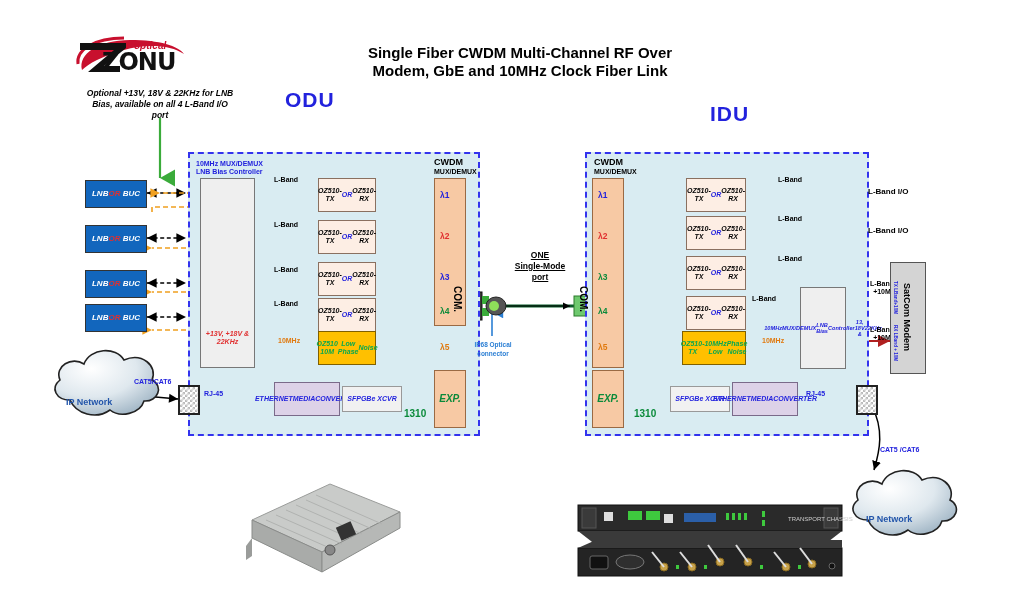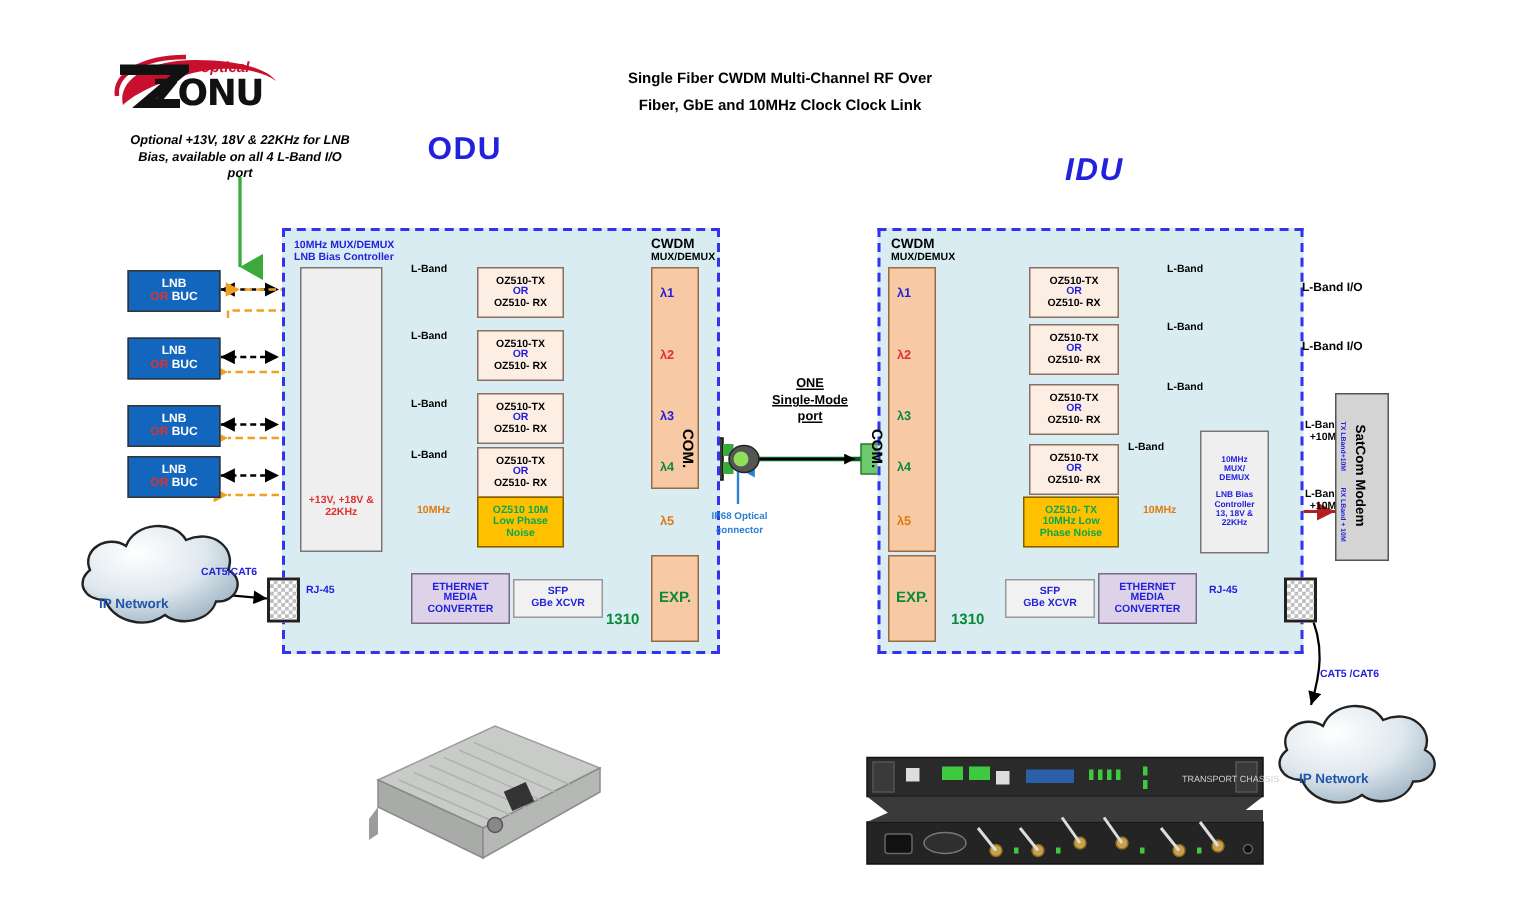"Single Fiber CWDM Multi-Channel RF" #title { font-size: 10px -> 15px }
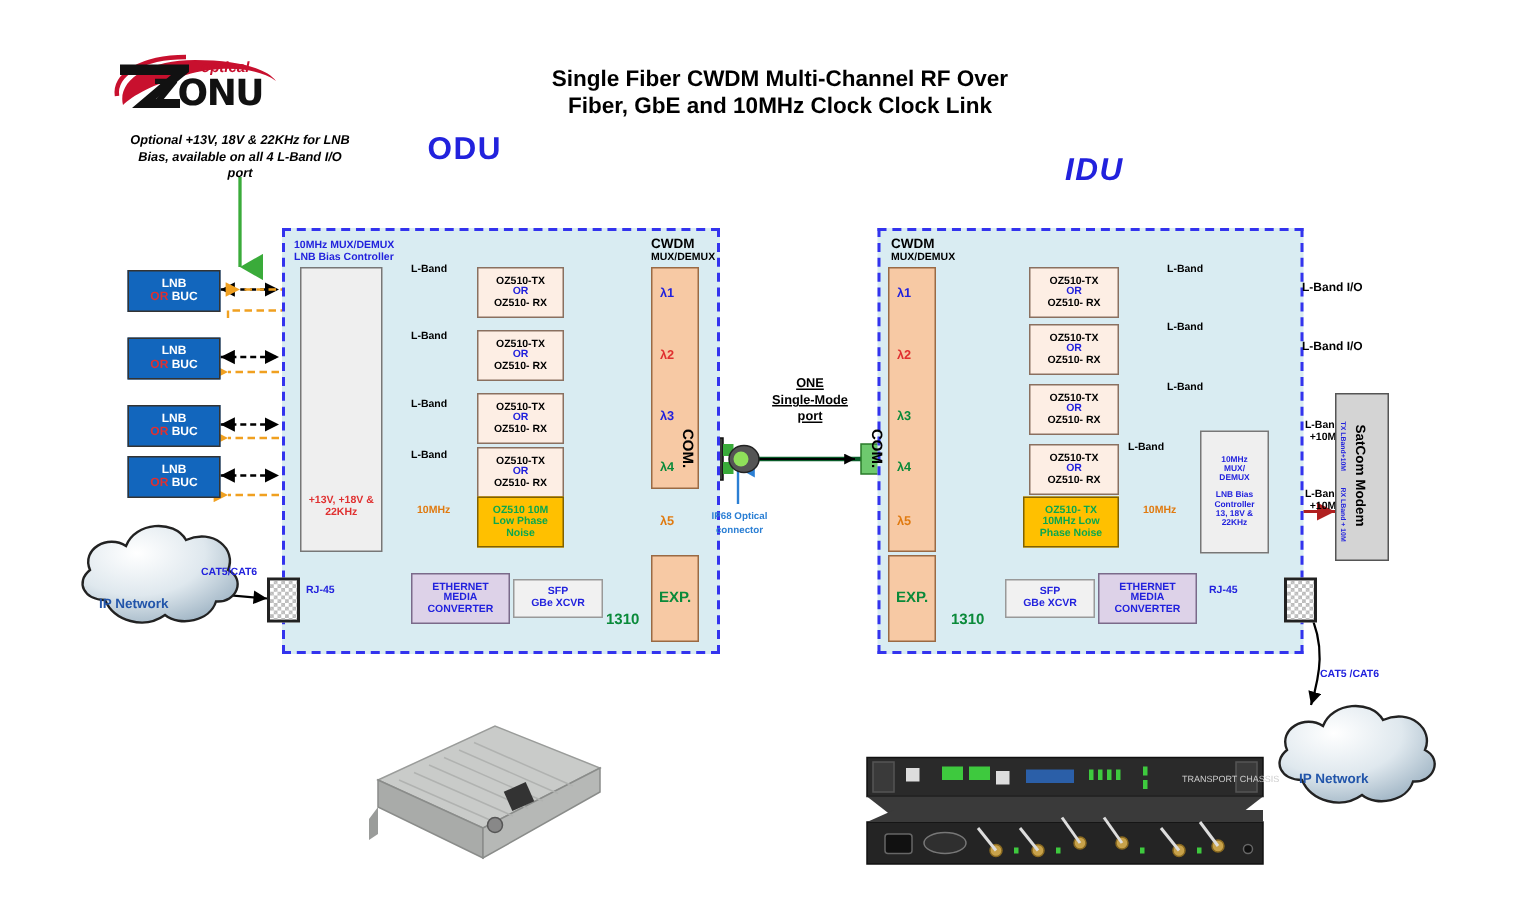"Fiber, GbE and 10MHz Clock" div { text: Fiber, GbE and 10MHz Clock Clock -> Modem, GbE and 10MHz Clock Fiber }
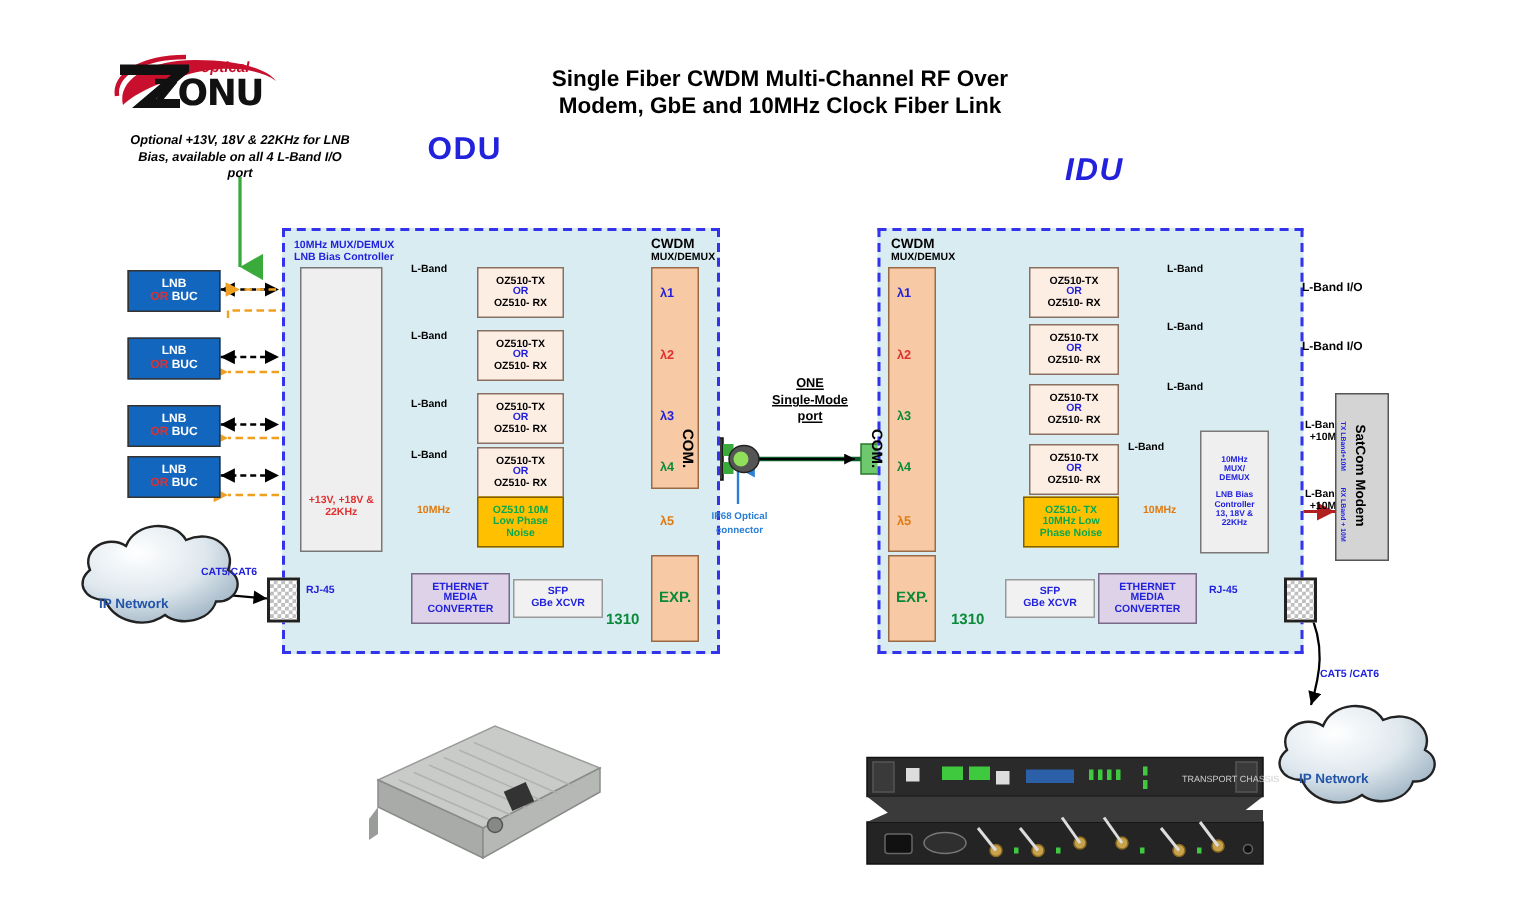"IDU" #idu-hdr { font-style: italic -> none }
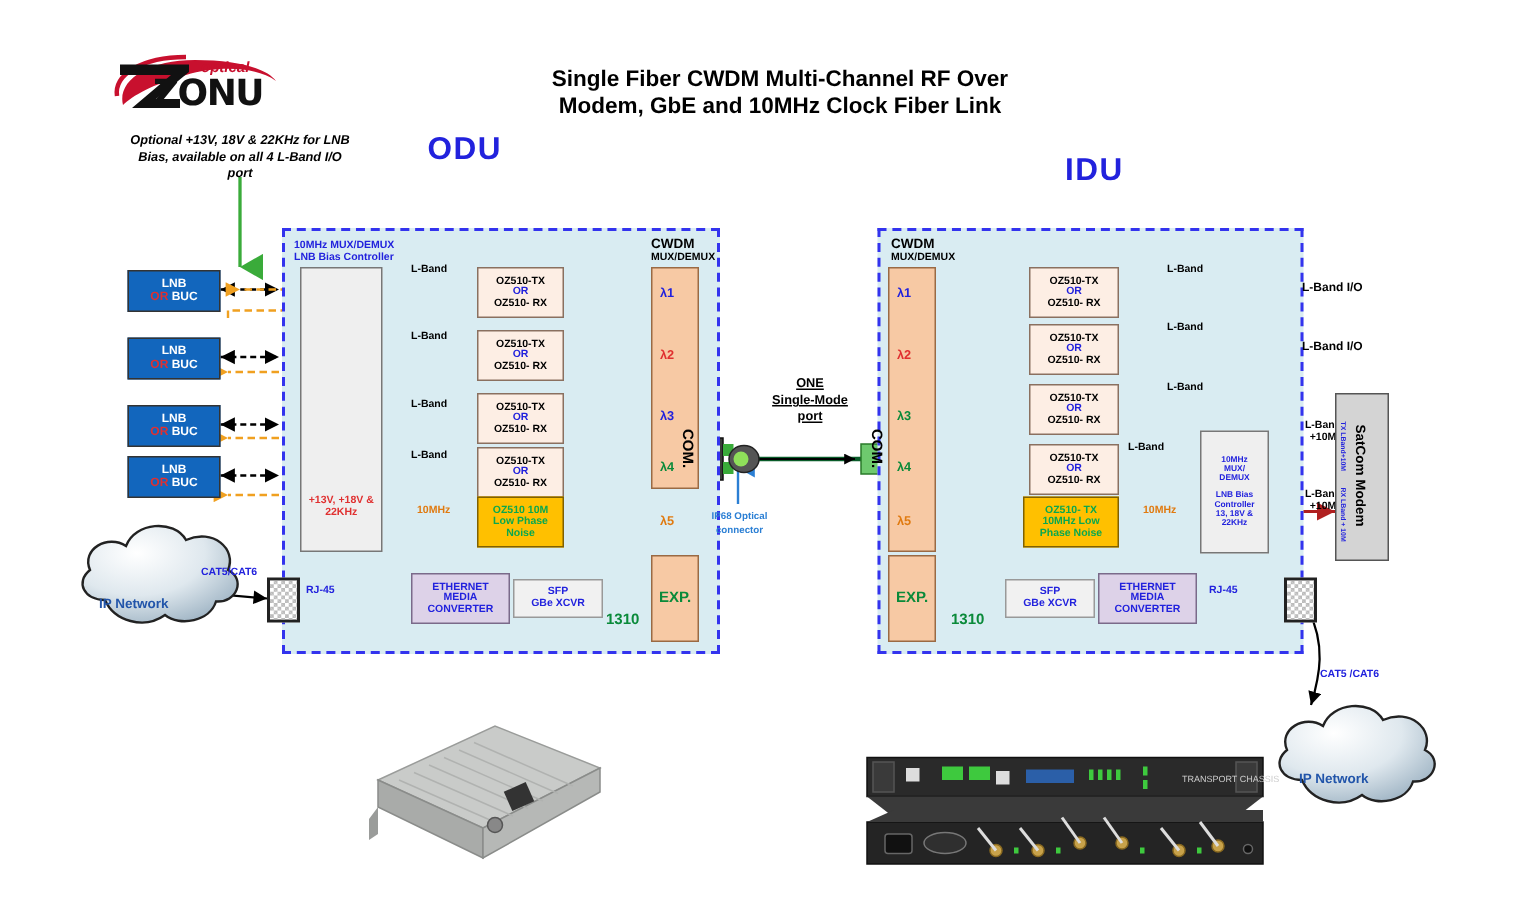"LNB" .bx { flex-direction: column -> row; font-style: none -> italic }
